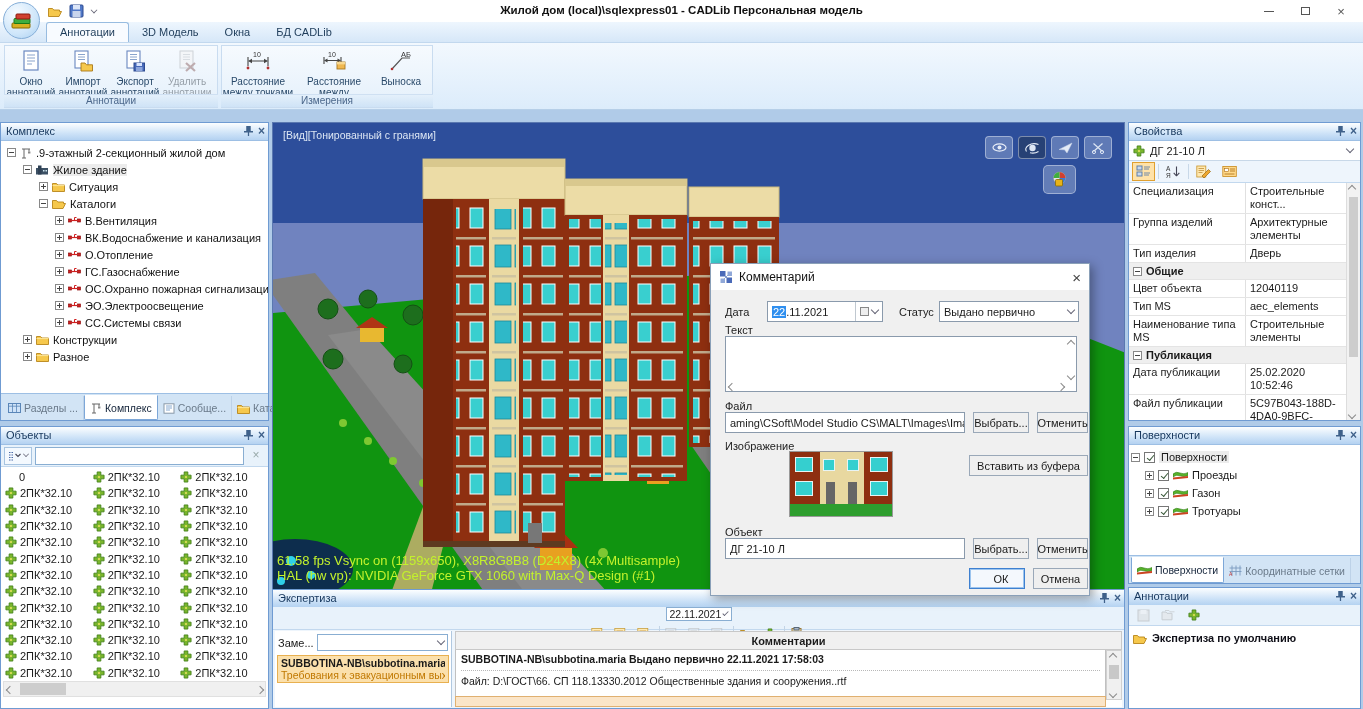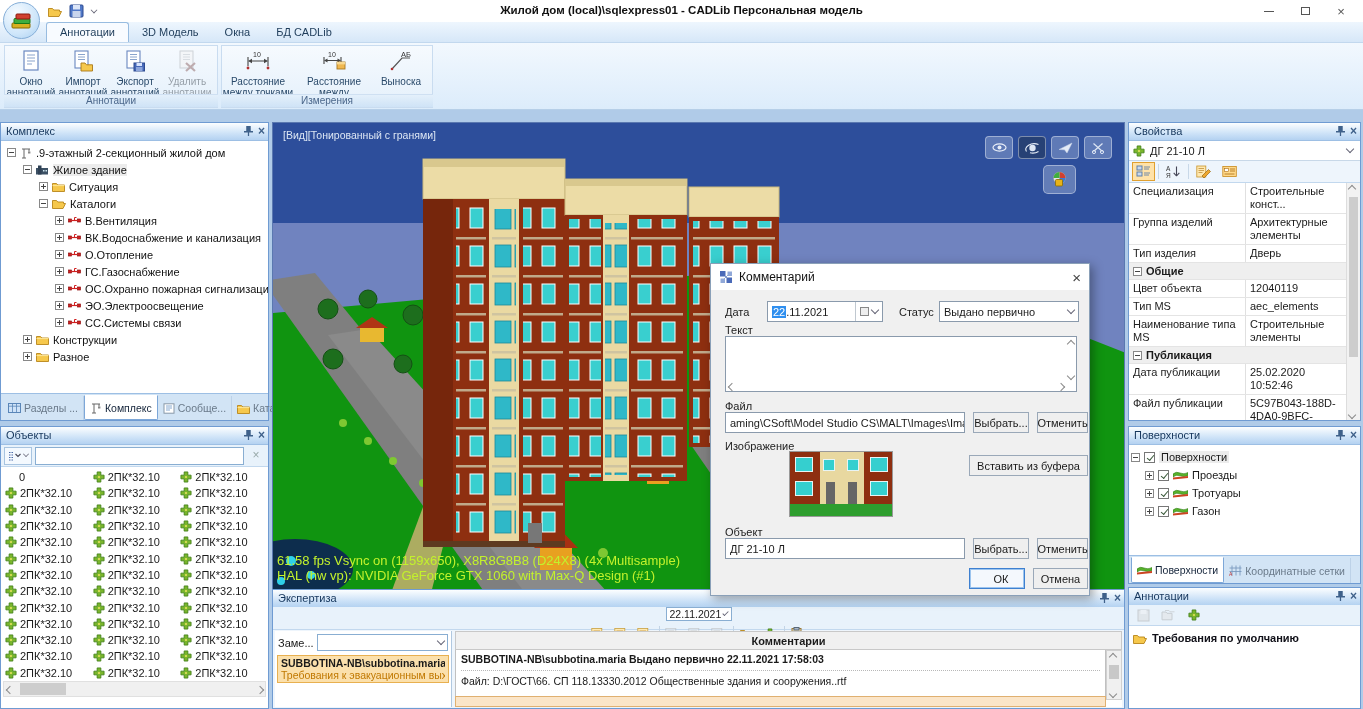"Тротуары" div.srow { order: before "Газон" -> after "Газон" }
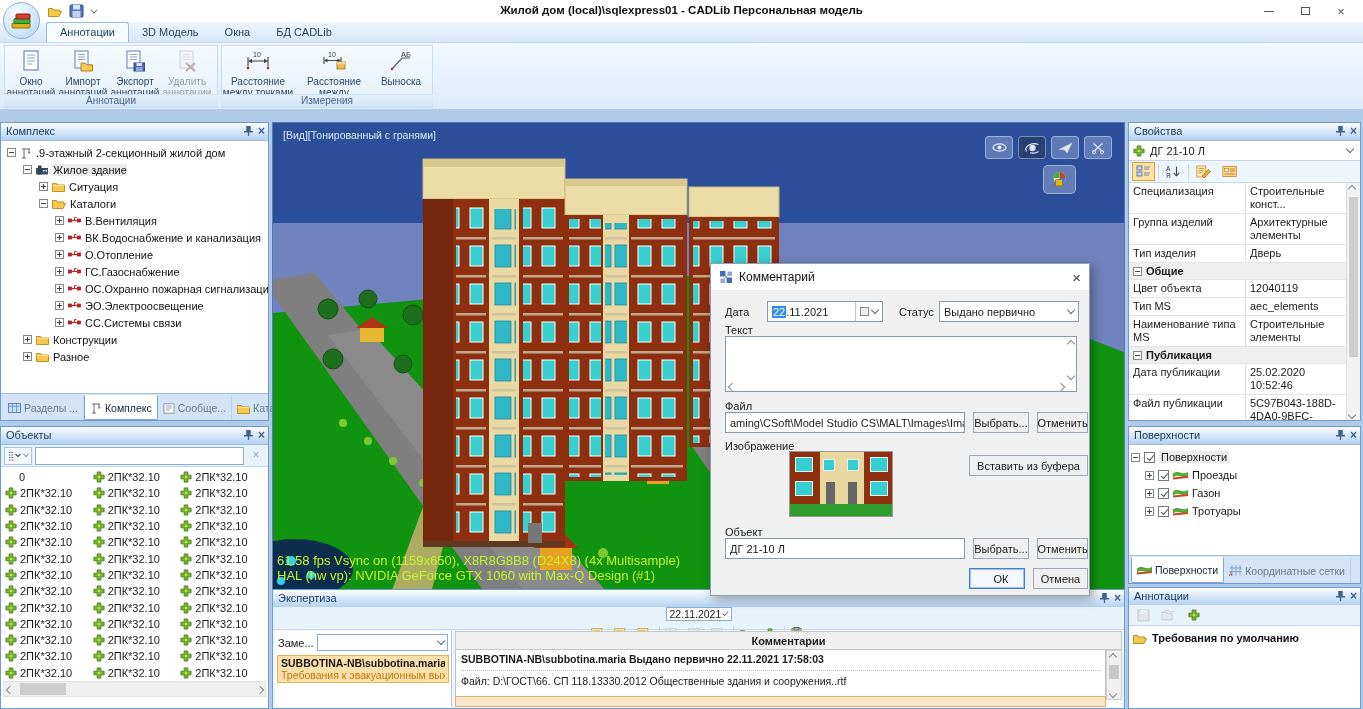"Требования по умолчанию" span { text: Требования -> Экспертиза }
